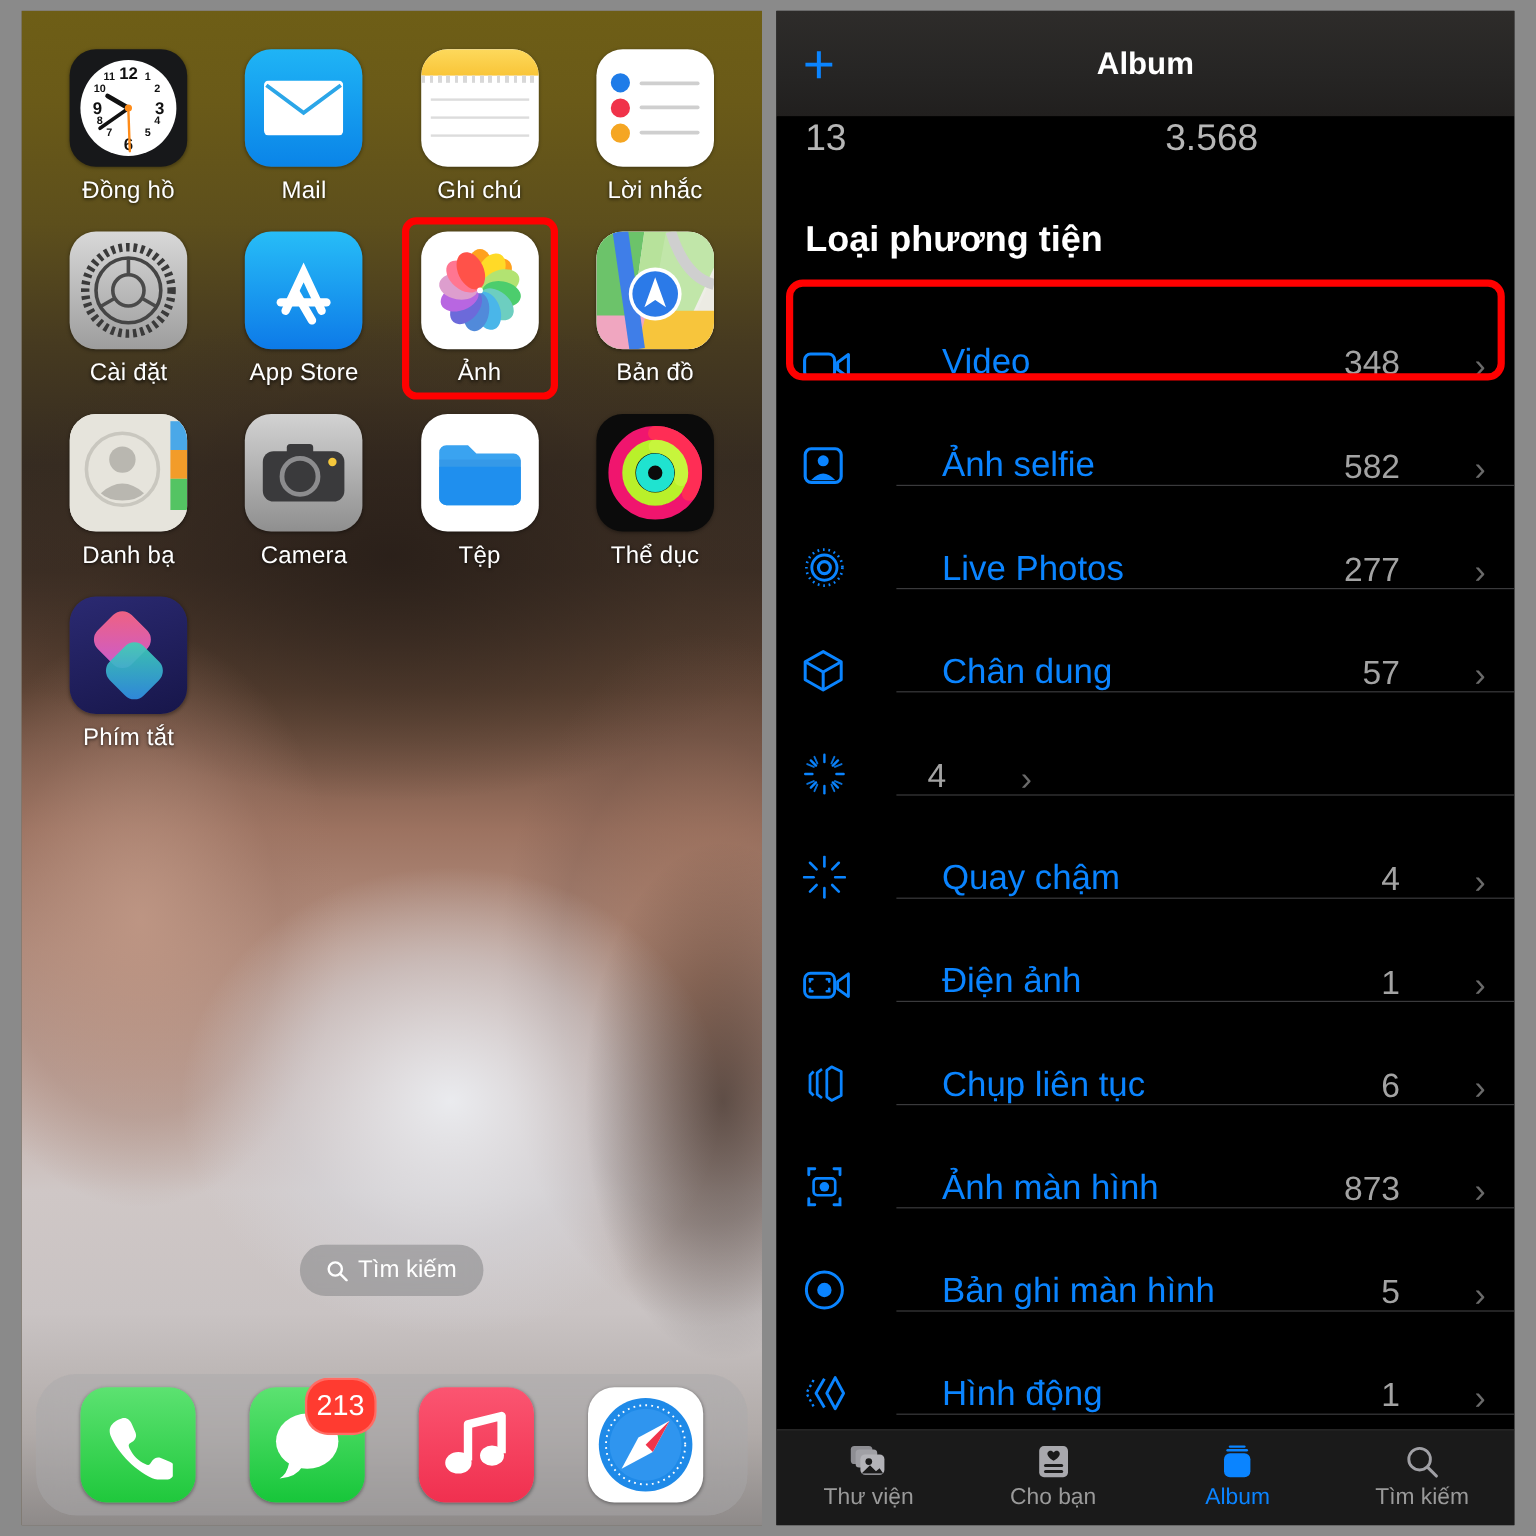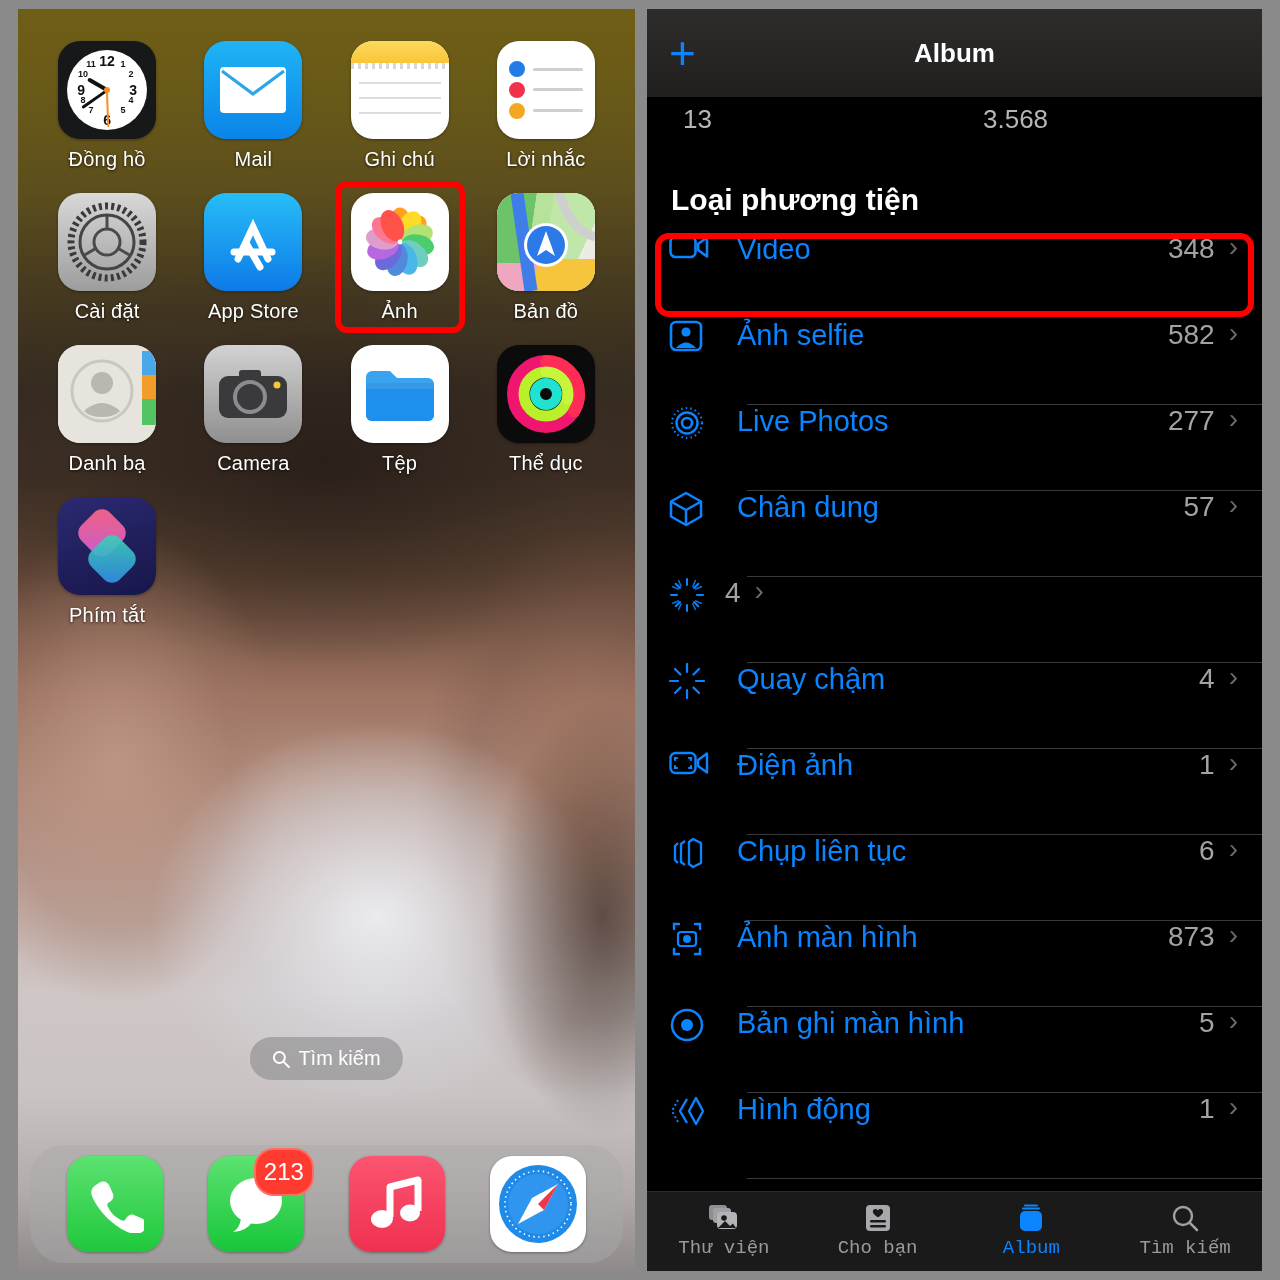"13" .stat-row { align-items: flex-end -> flex-start; font-size: 26px -> 31px; padding: 0 36px -> 0 24px }
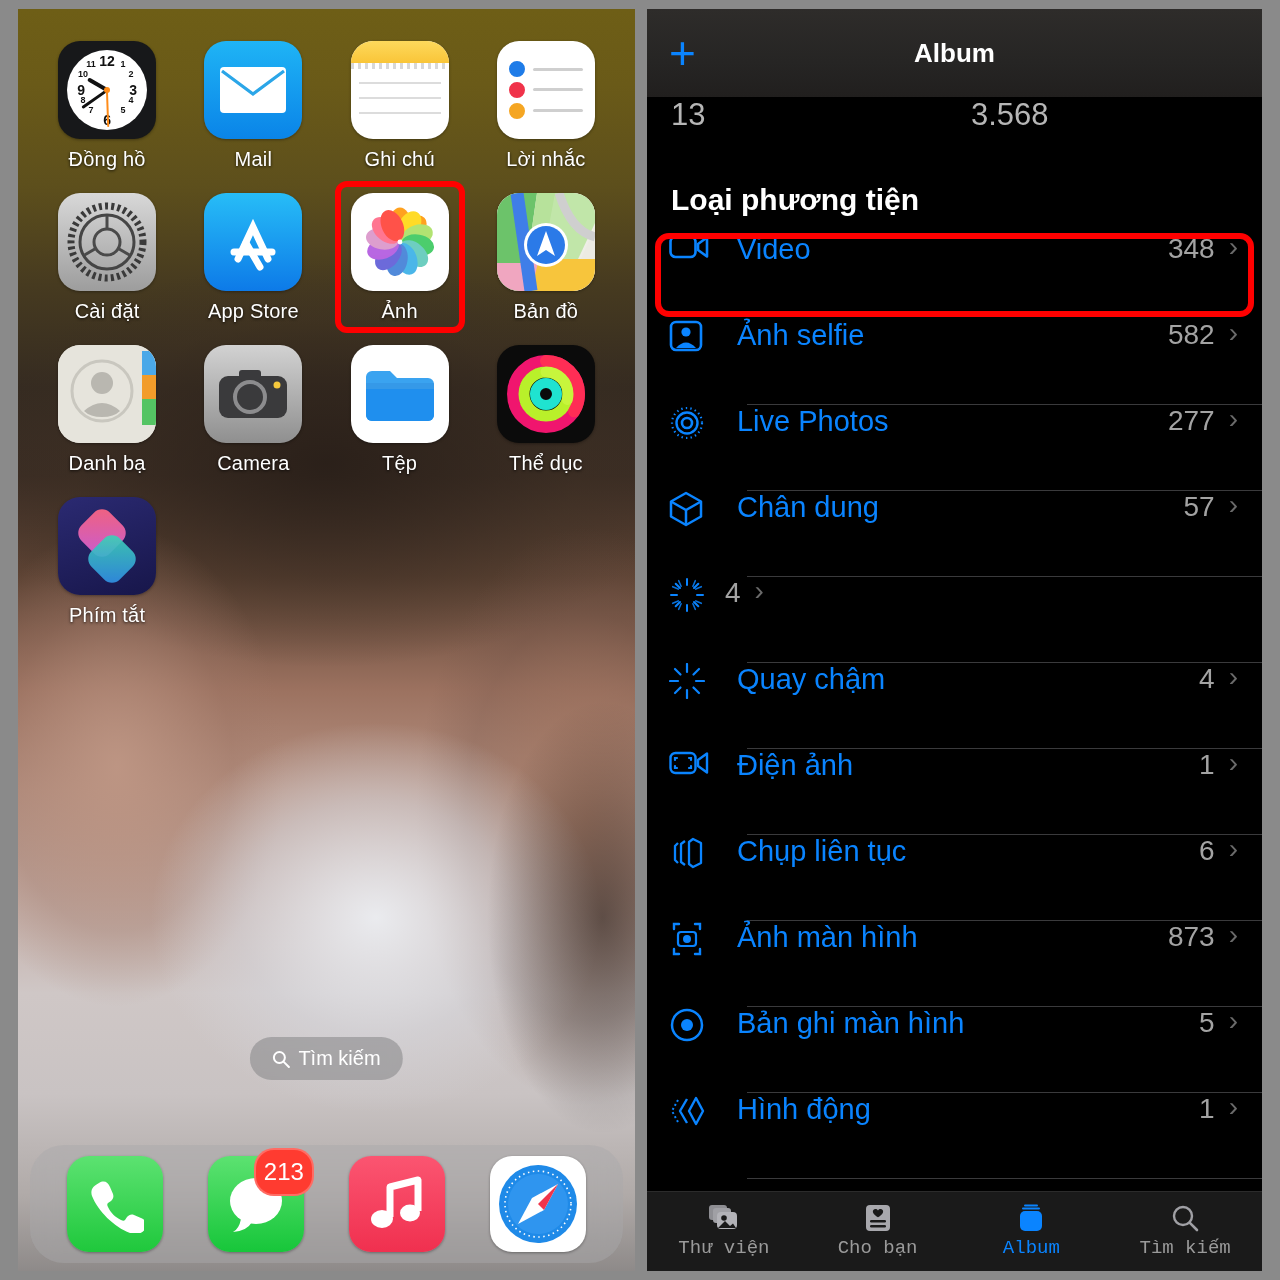"Video" .row { align-items: flex-start -> flex-end; gap: none -> 48px }
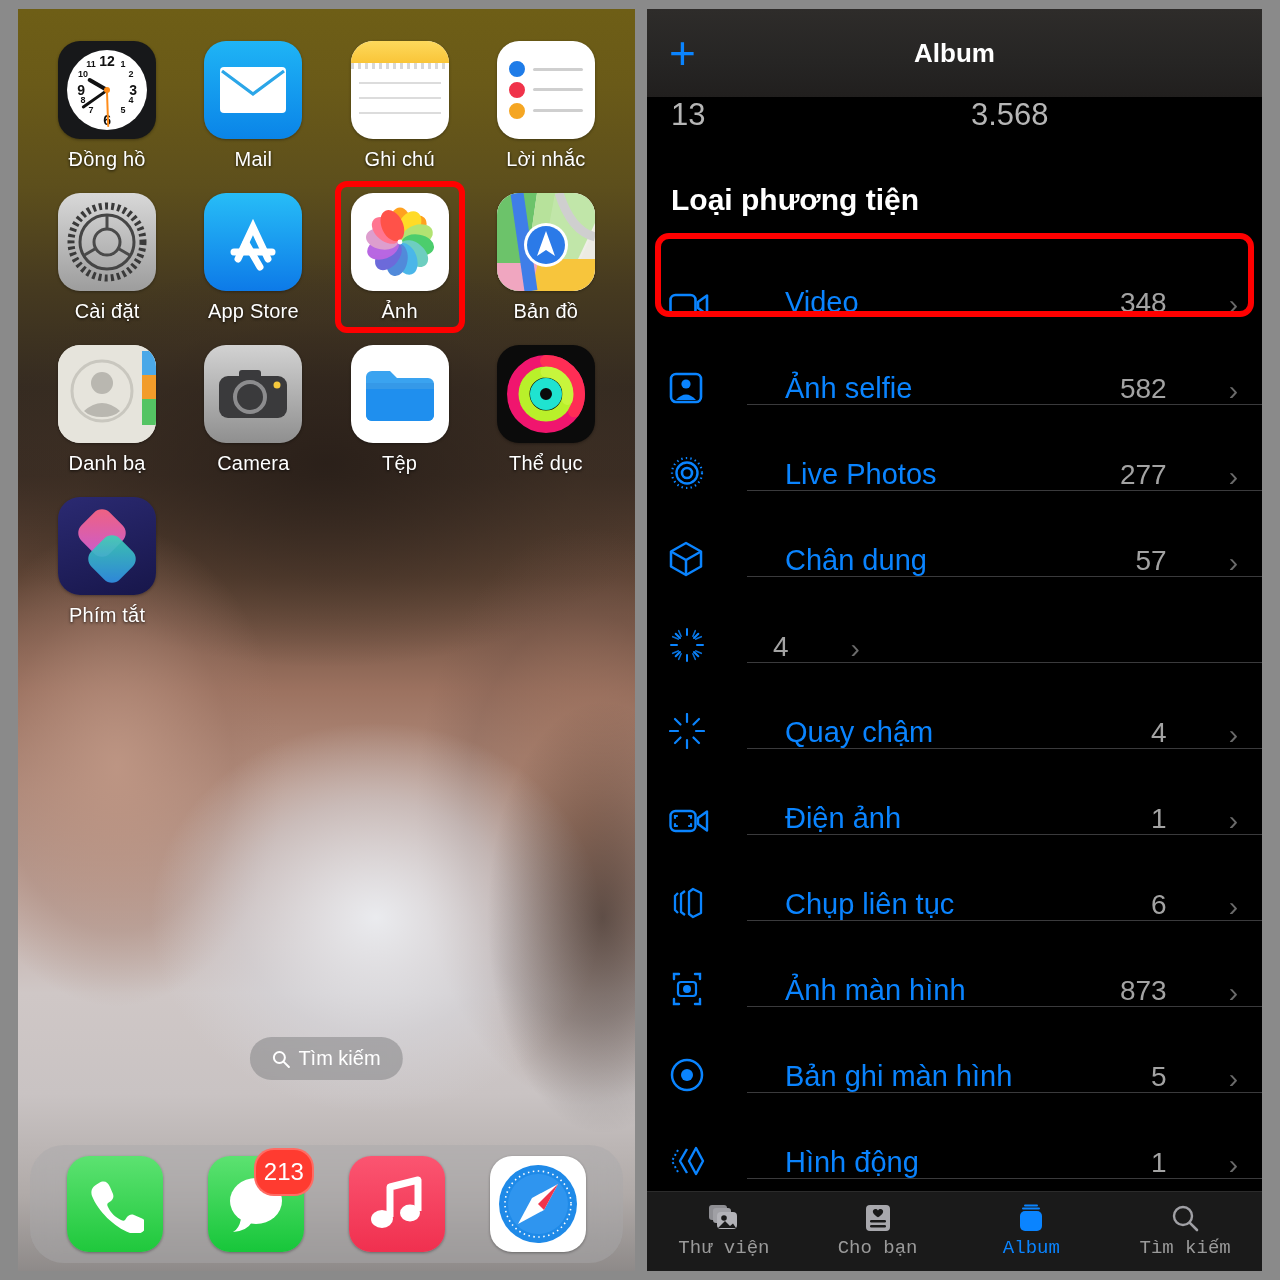"Thư viện" .tab-label { font-family: Liberation Mono, monospace -> none }
